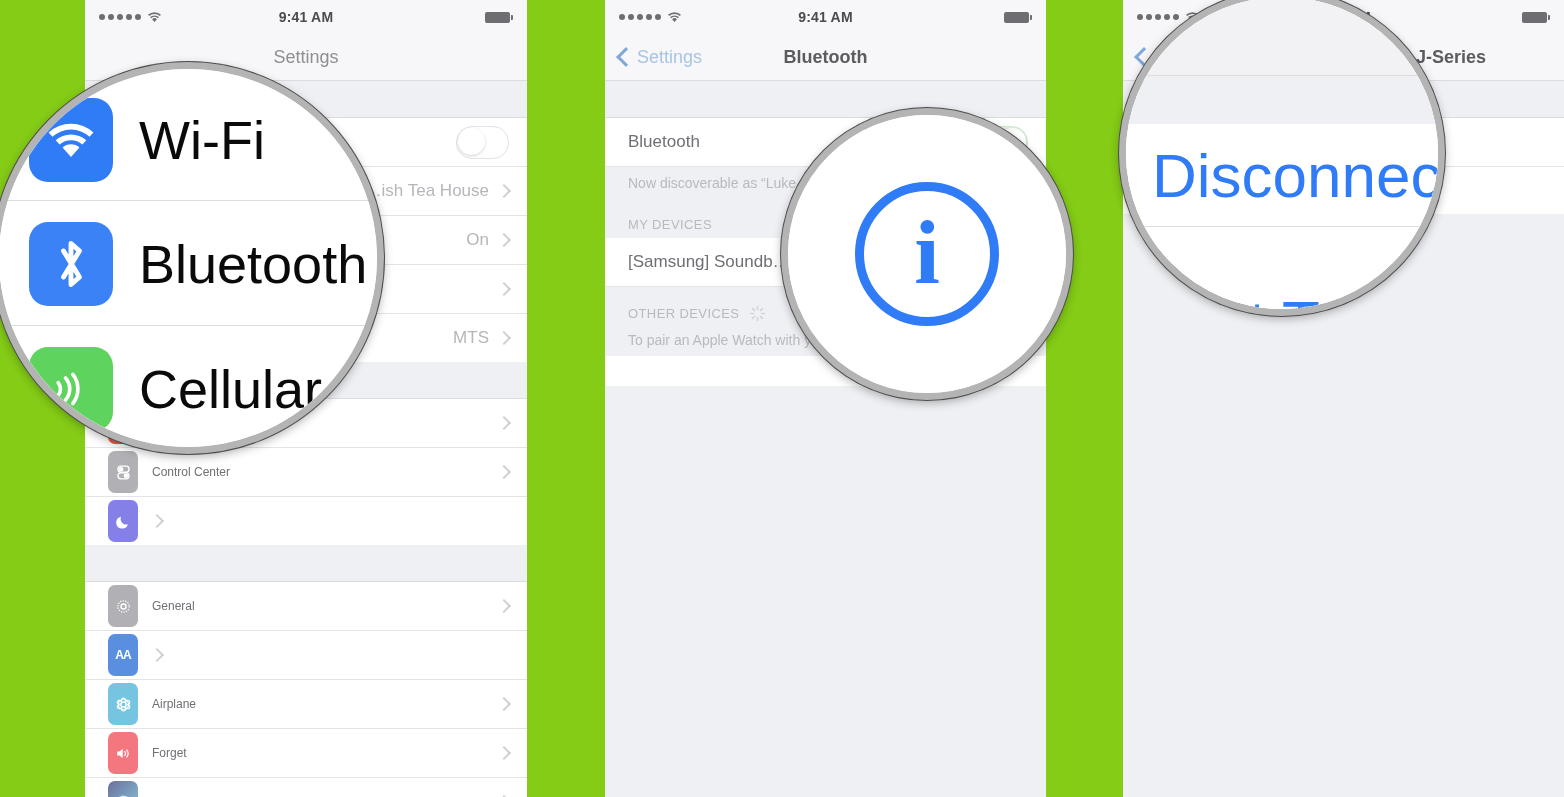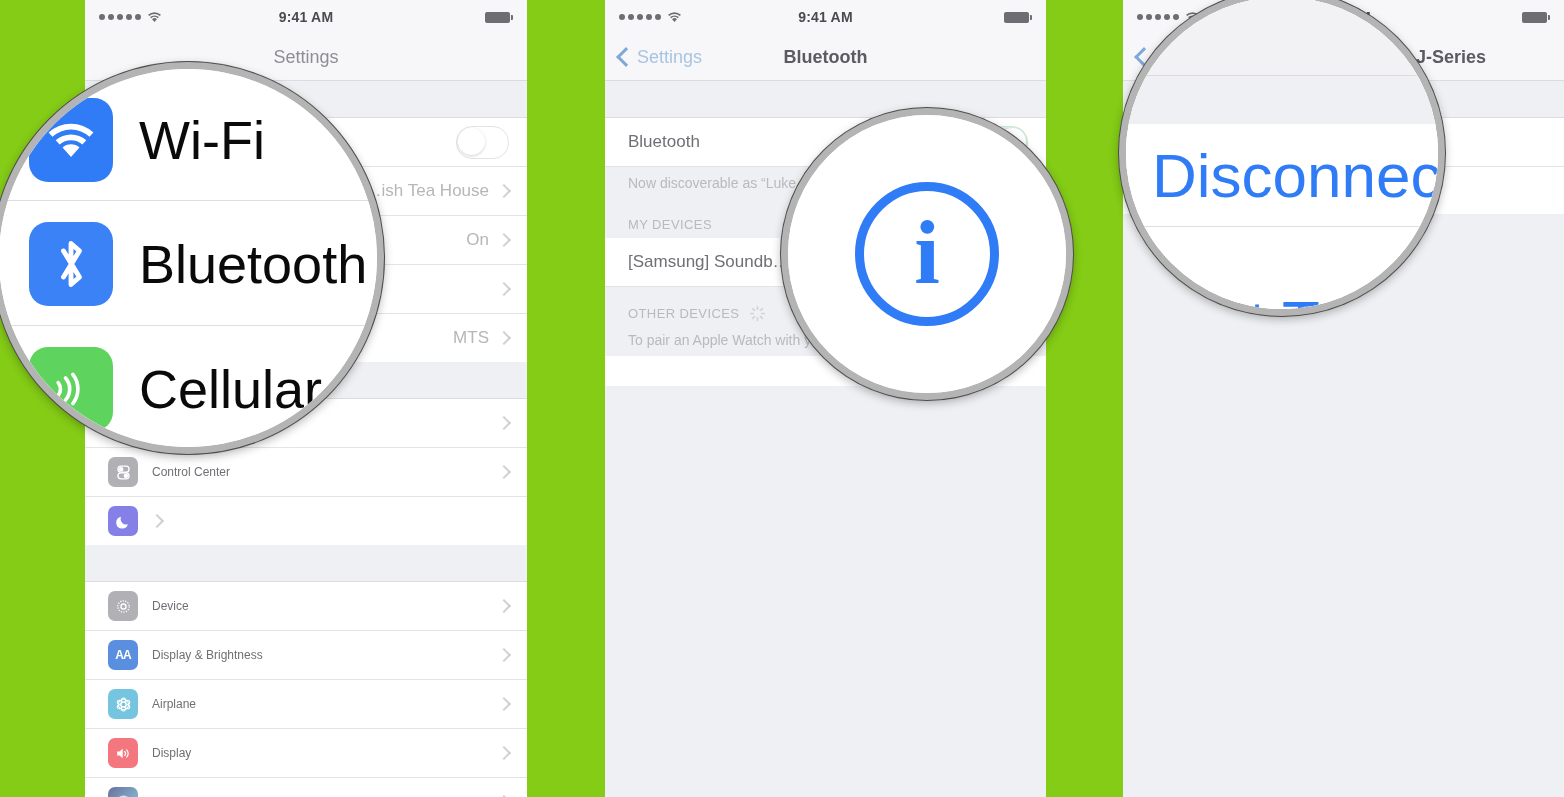"Device" span.lbl { text: Device -> General }
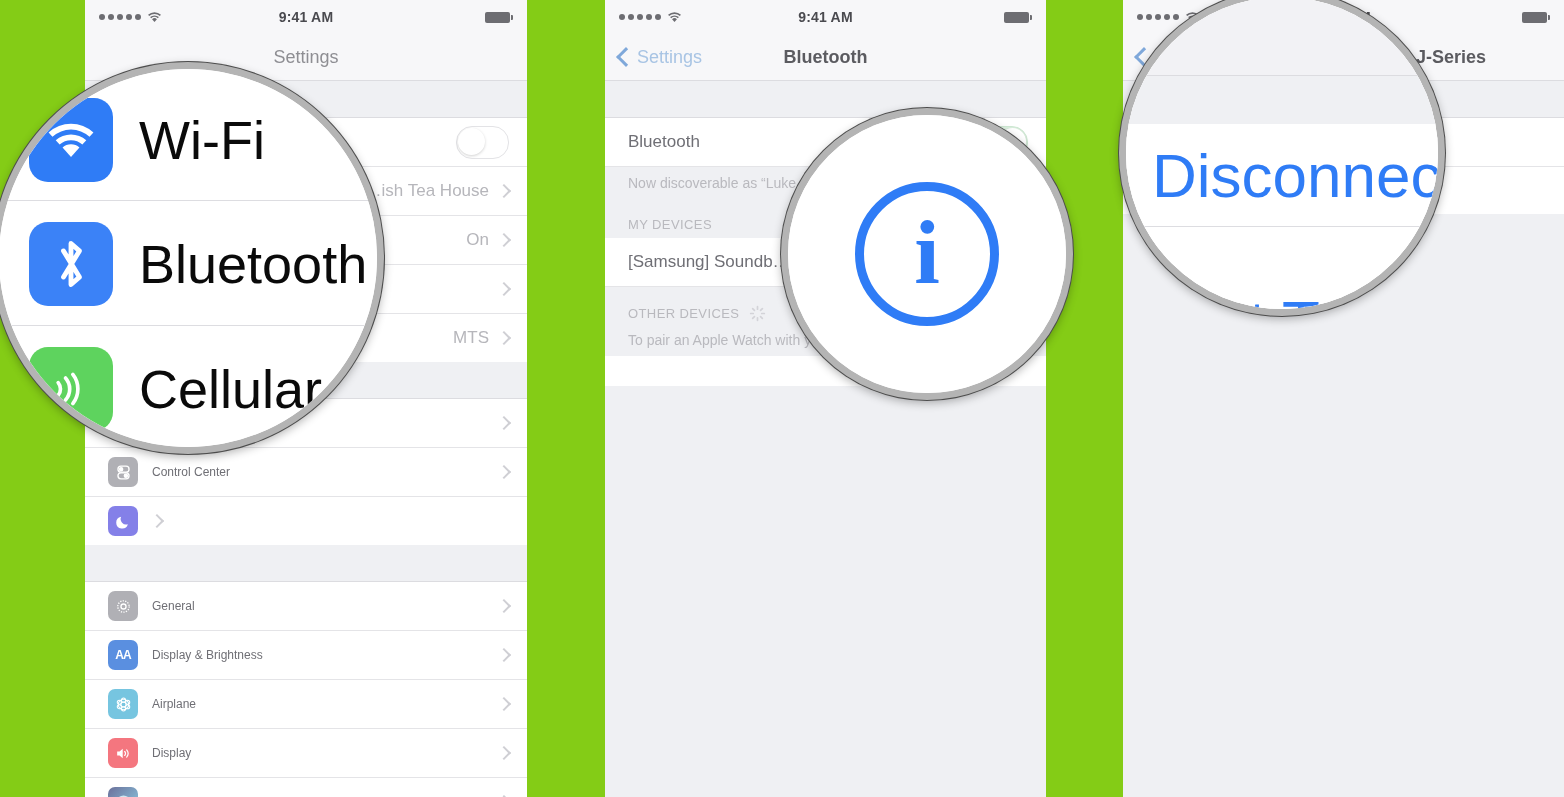"AA" .row .ico { height: 30px -> 42px }
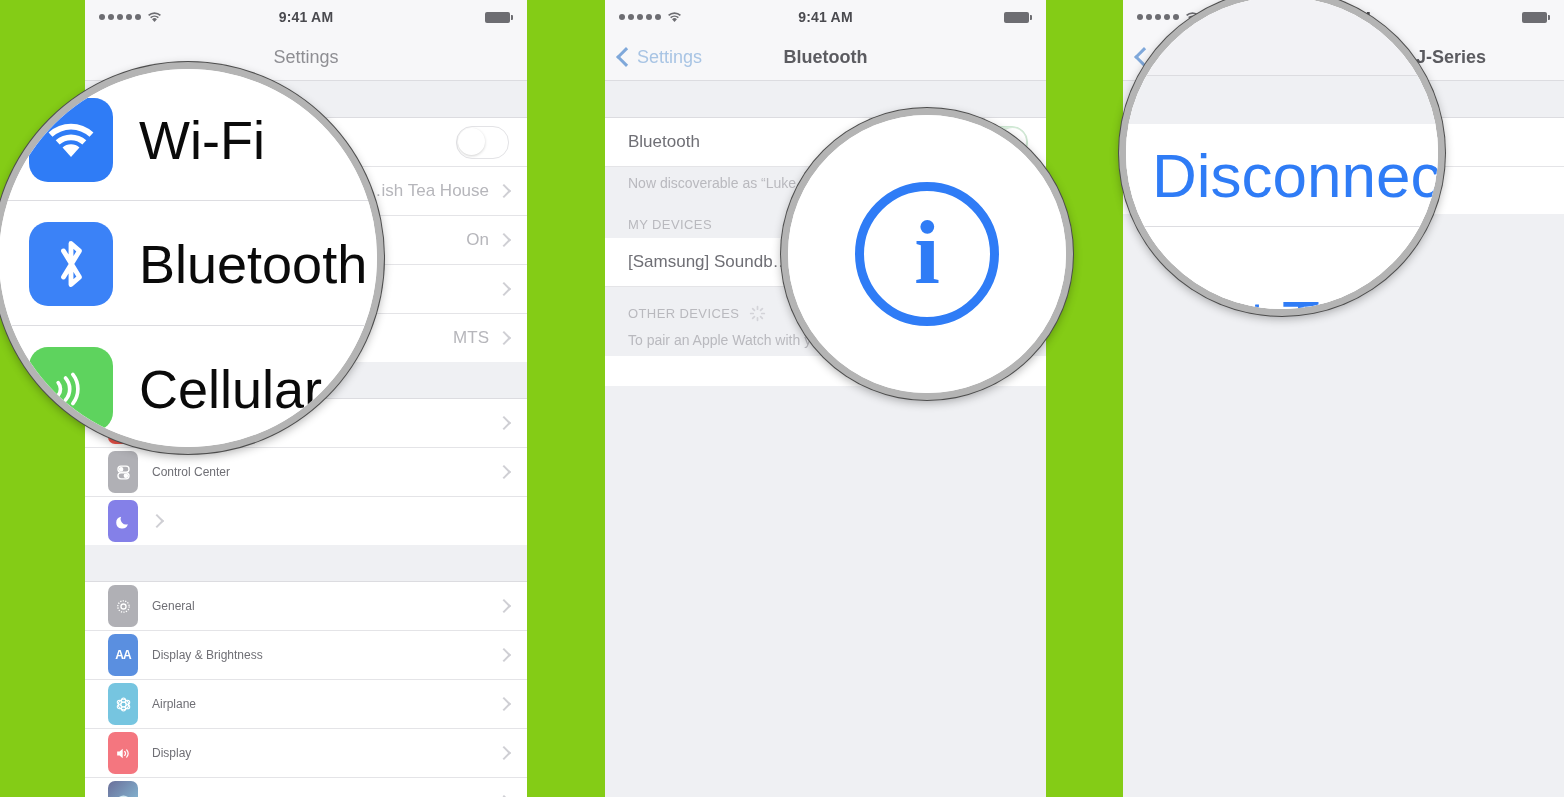"Display & Brightness" span.lbl { html: <span>Display &amp; Brightness</span> -> none }
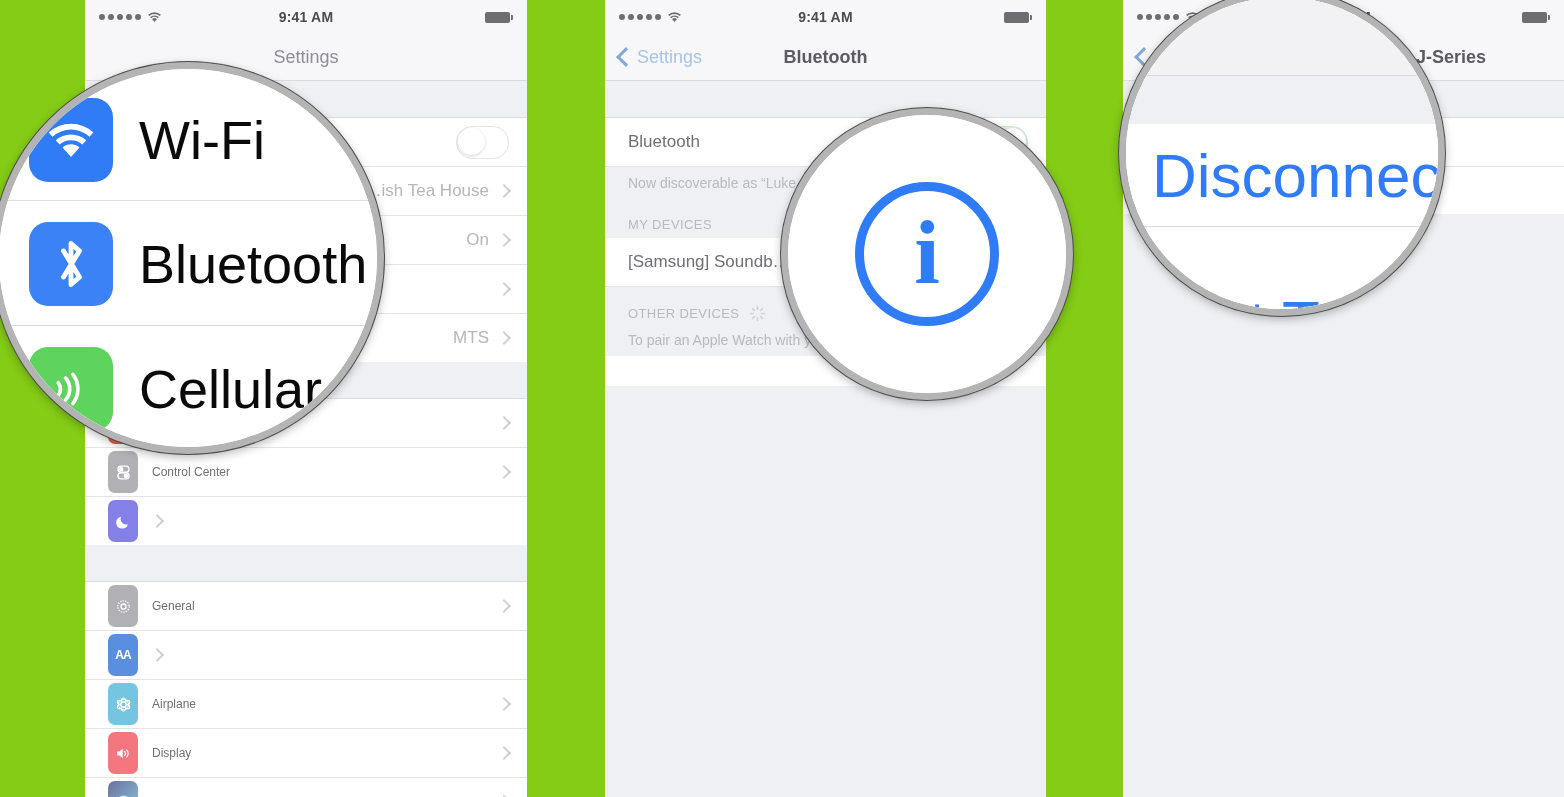"Display" span.lbl { text: Display -> Forget }
